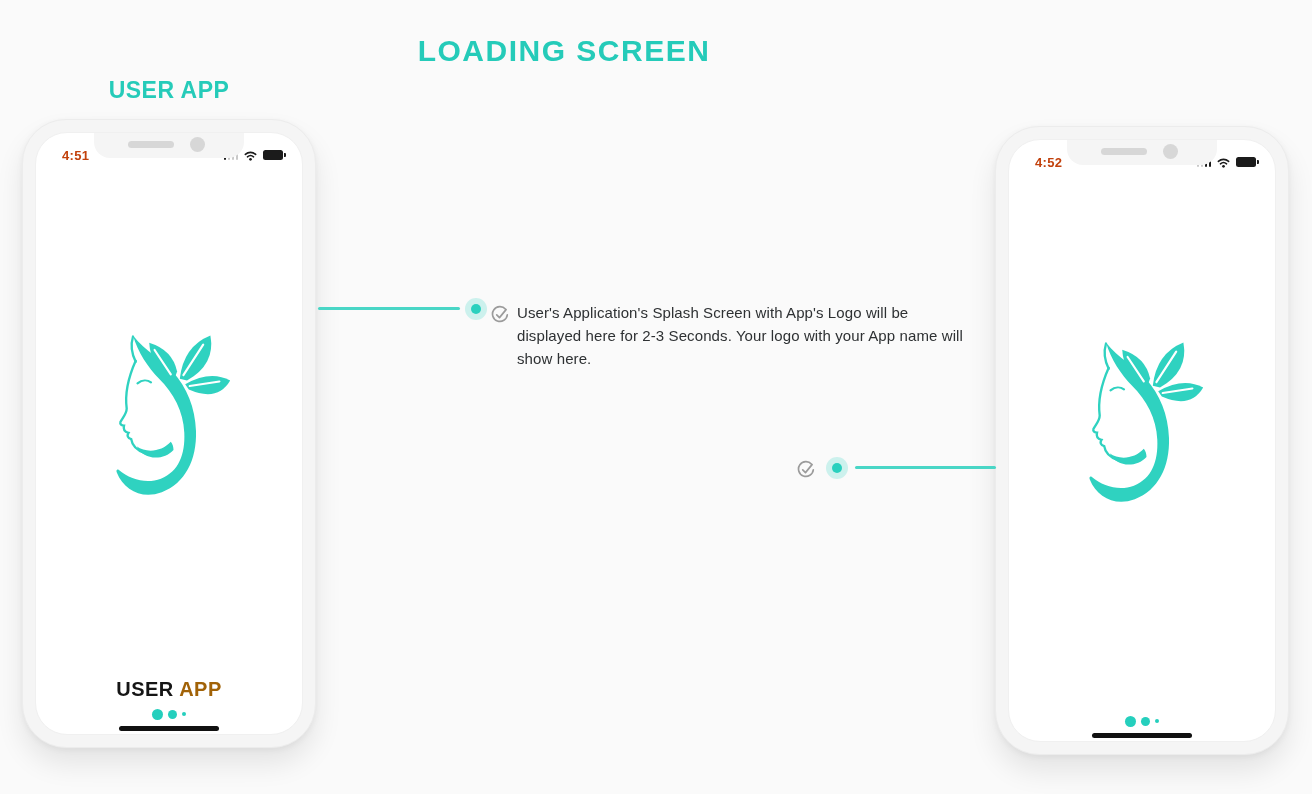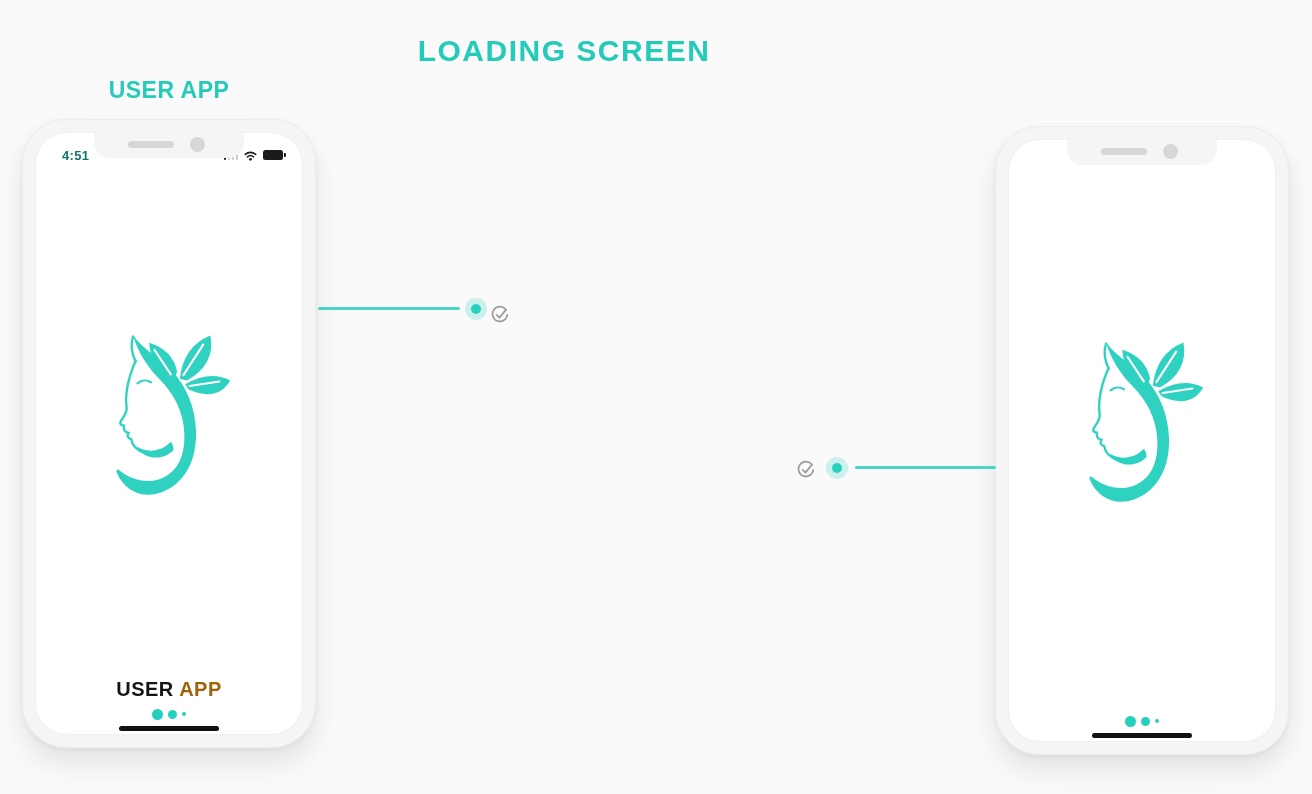"4:51" .time { color: #0f766e -> #c2410c }
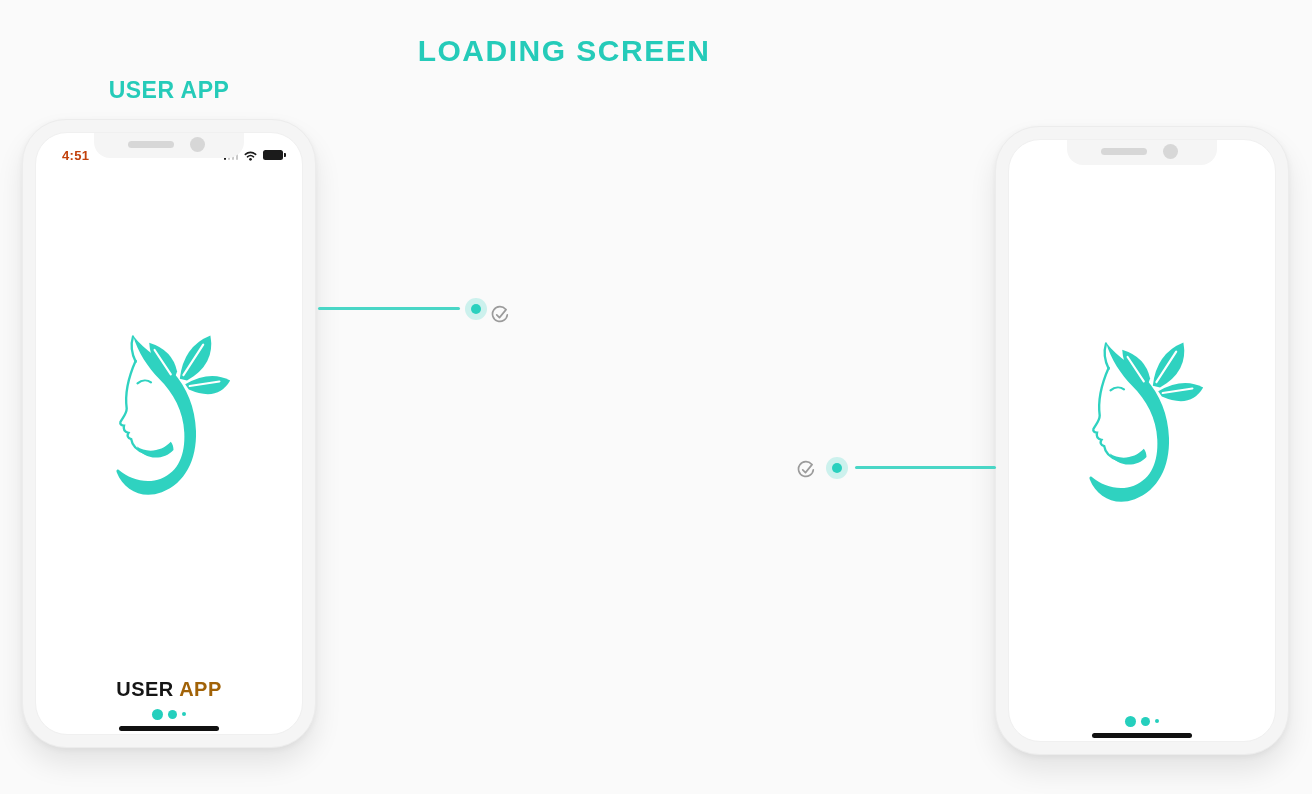"4:52" div.statusbar { html: none -> <div> <span>4:52</span> <span> <span> <i></i> <i></i> <i></i> <i></i> </span> <svg> <path></path> <path></path> <circle></circle> </svg> <span> <span></span> <span></span> </span> </span> </div> }
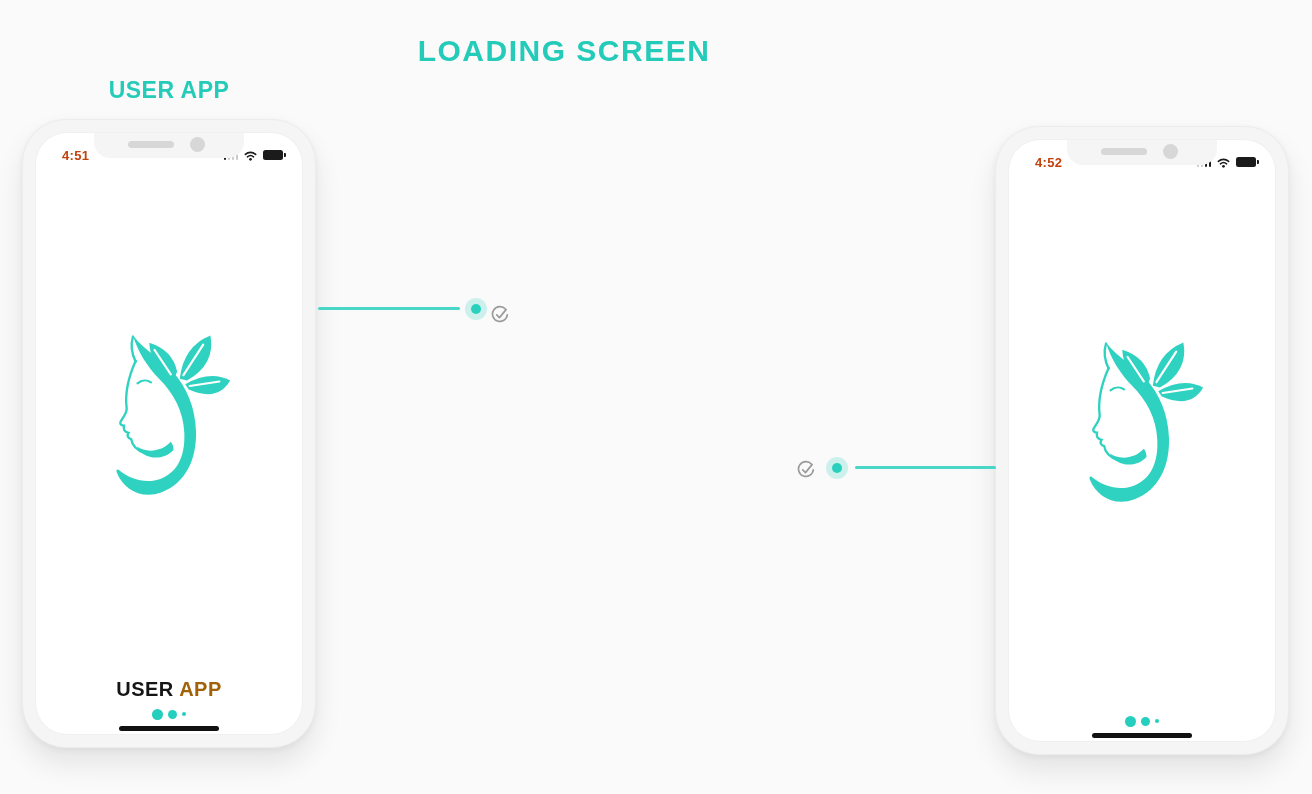"User's Application's Splash Screen with" div.annotation { html: none -> <div>User's Application's Splash Screen with App's Logo will be displayed here for 2-3 Seconds. Your logo with your App name will show here.</div> }
